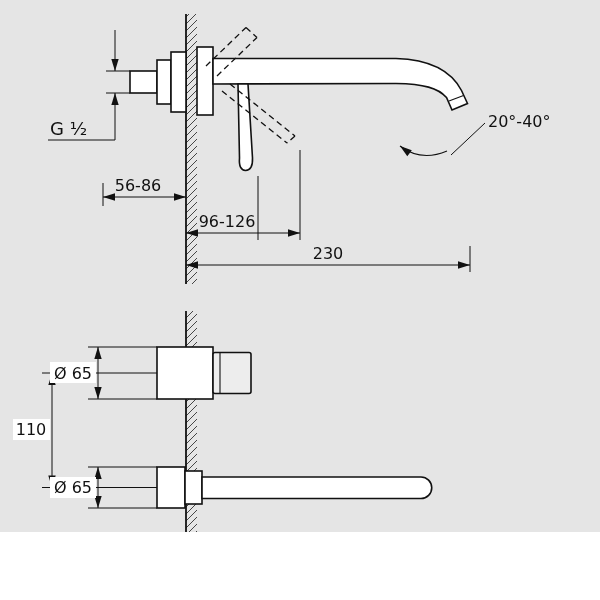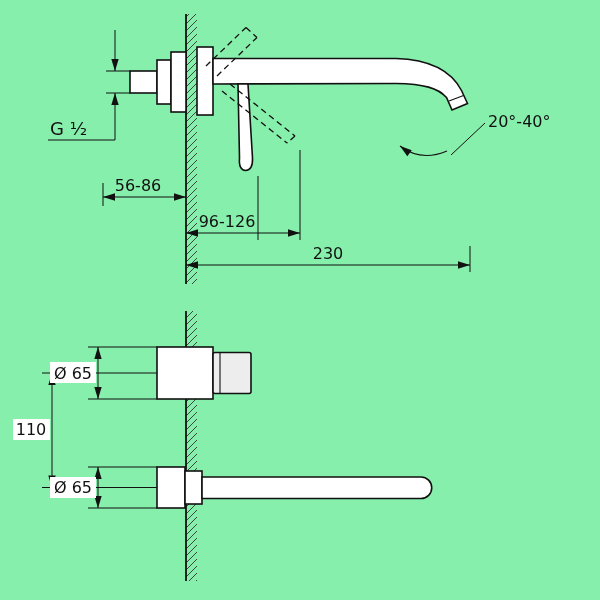"G ½" .canvas { background: #86efac -> #e5e5e5; height: 600px -> 532px }
